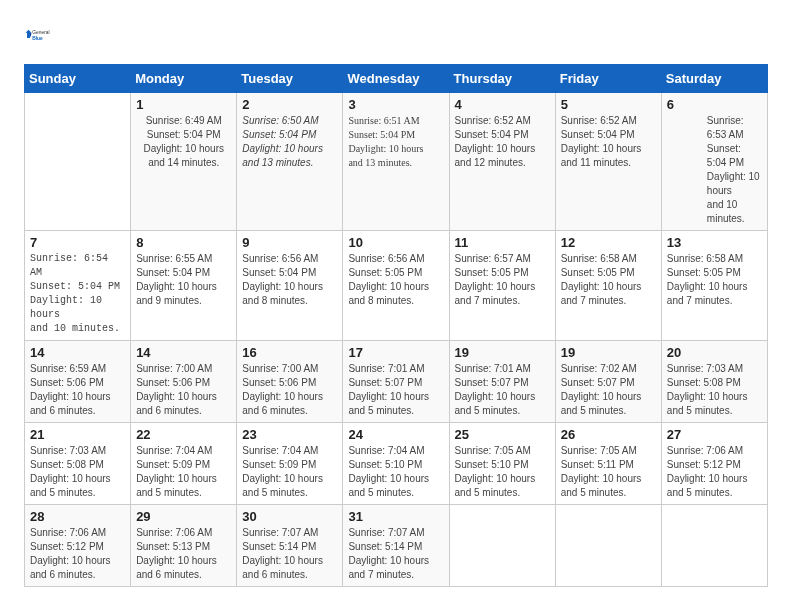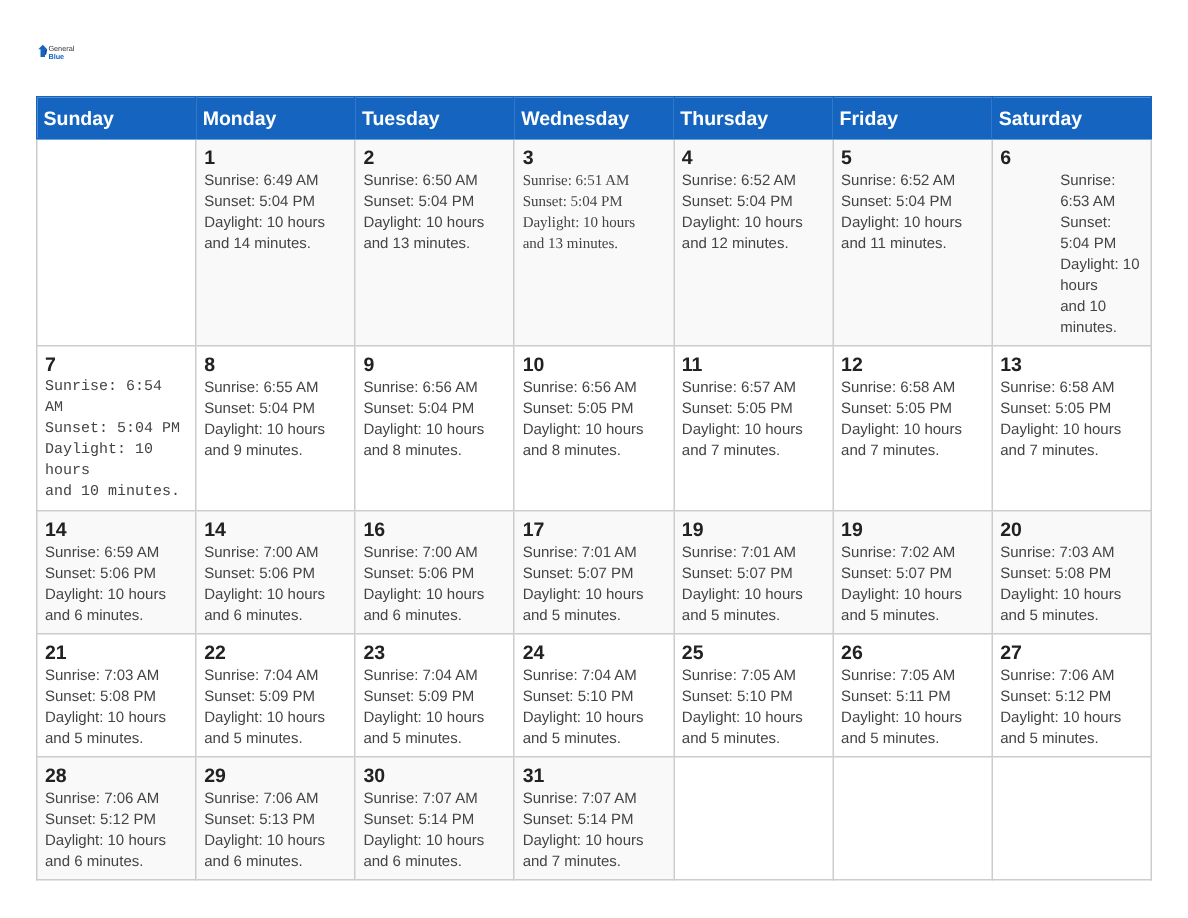"Sunrise: 6:49 AM" div.day-detail { text-align: none -> center }
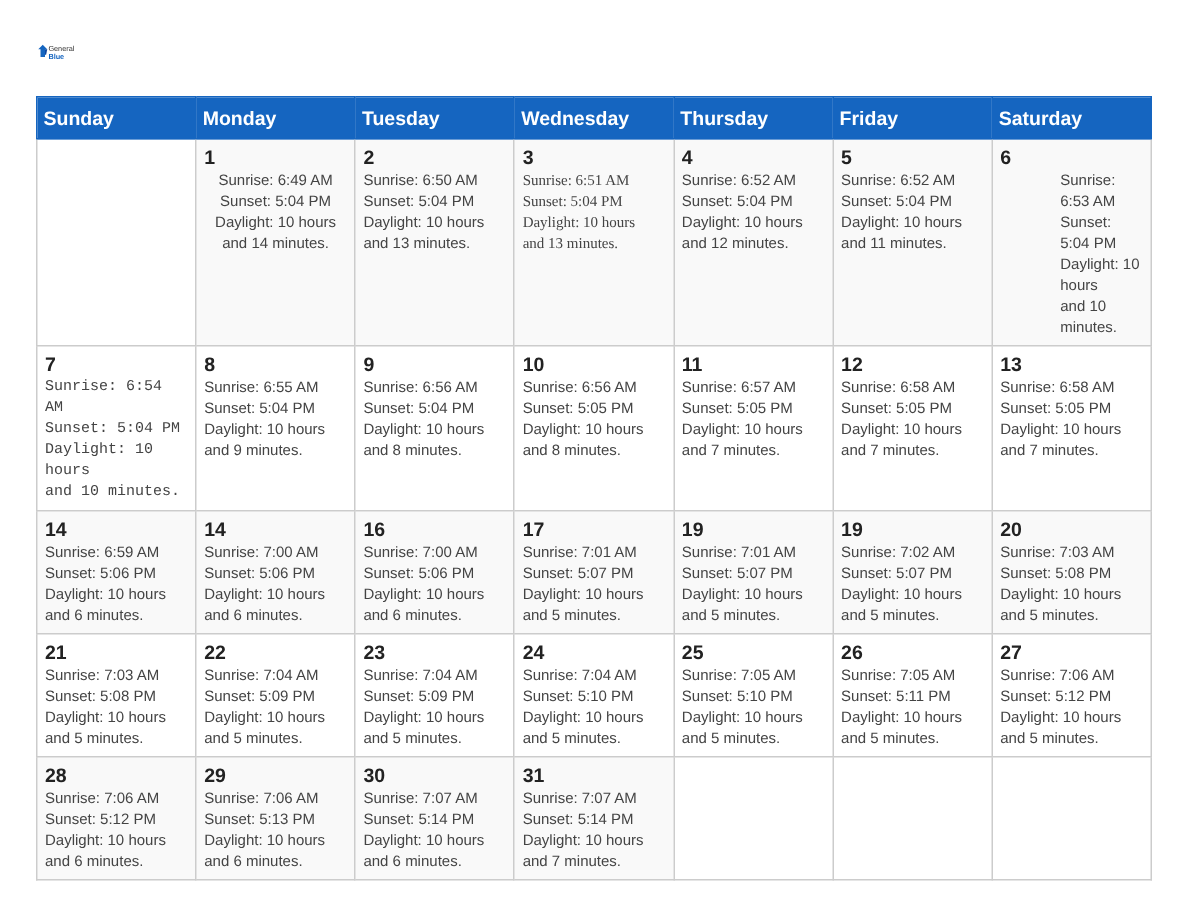"Sunrise: 6:50 AM" div.day-detail { font-style: none -> italic }
